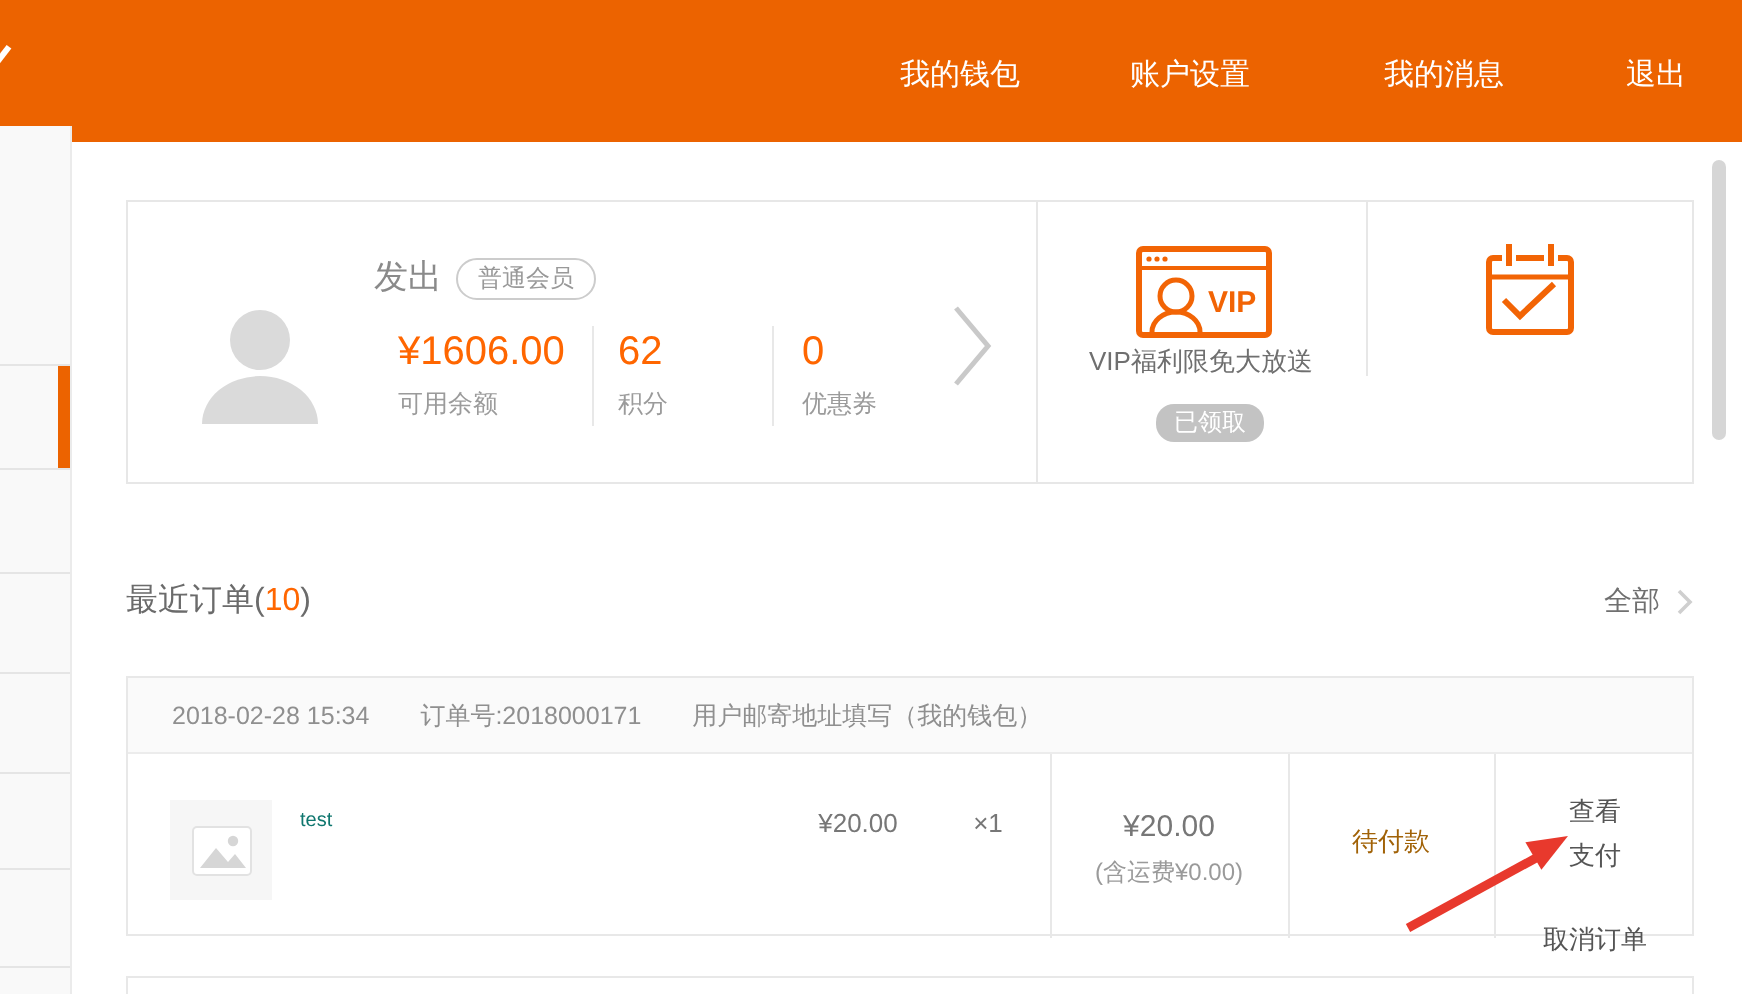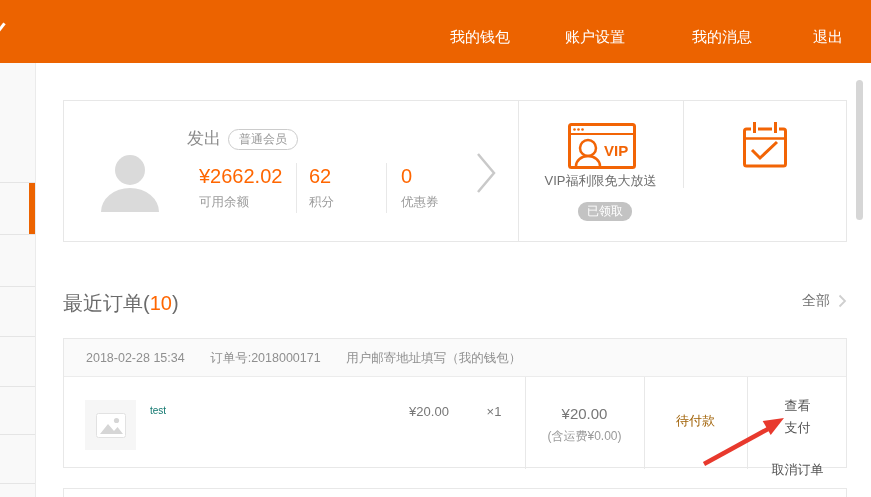"我的钱包" .top-header { height: 63px -> 71px }
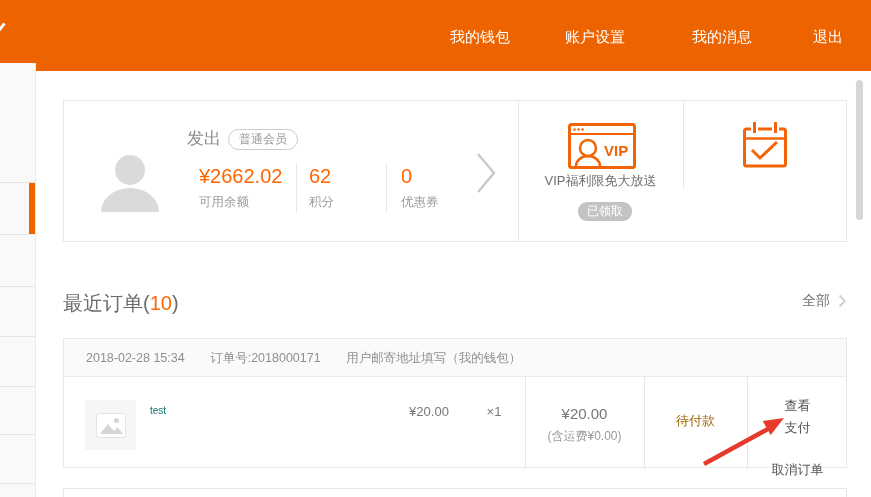"¥2662.02" div.stat-value { text: ¥2662.02 -> ¥1606.00 }
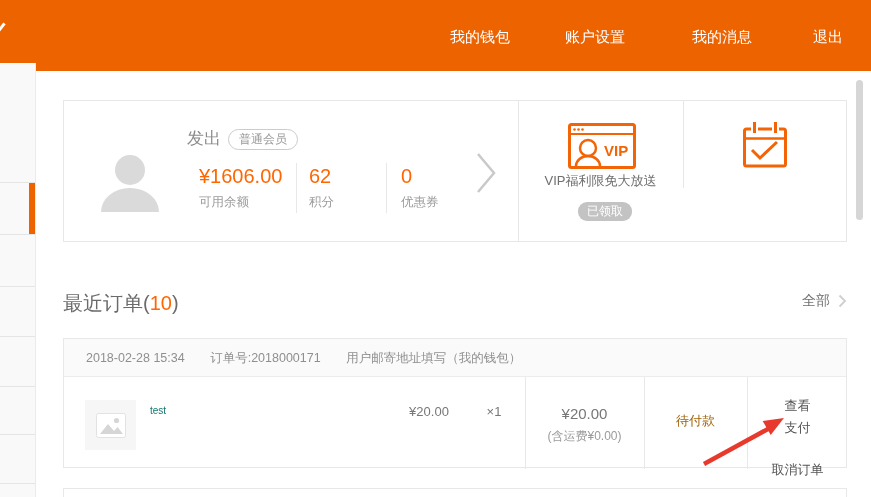"最近订单(10)" .section-title { font-size: 20px -> 16px }
